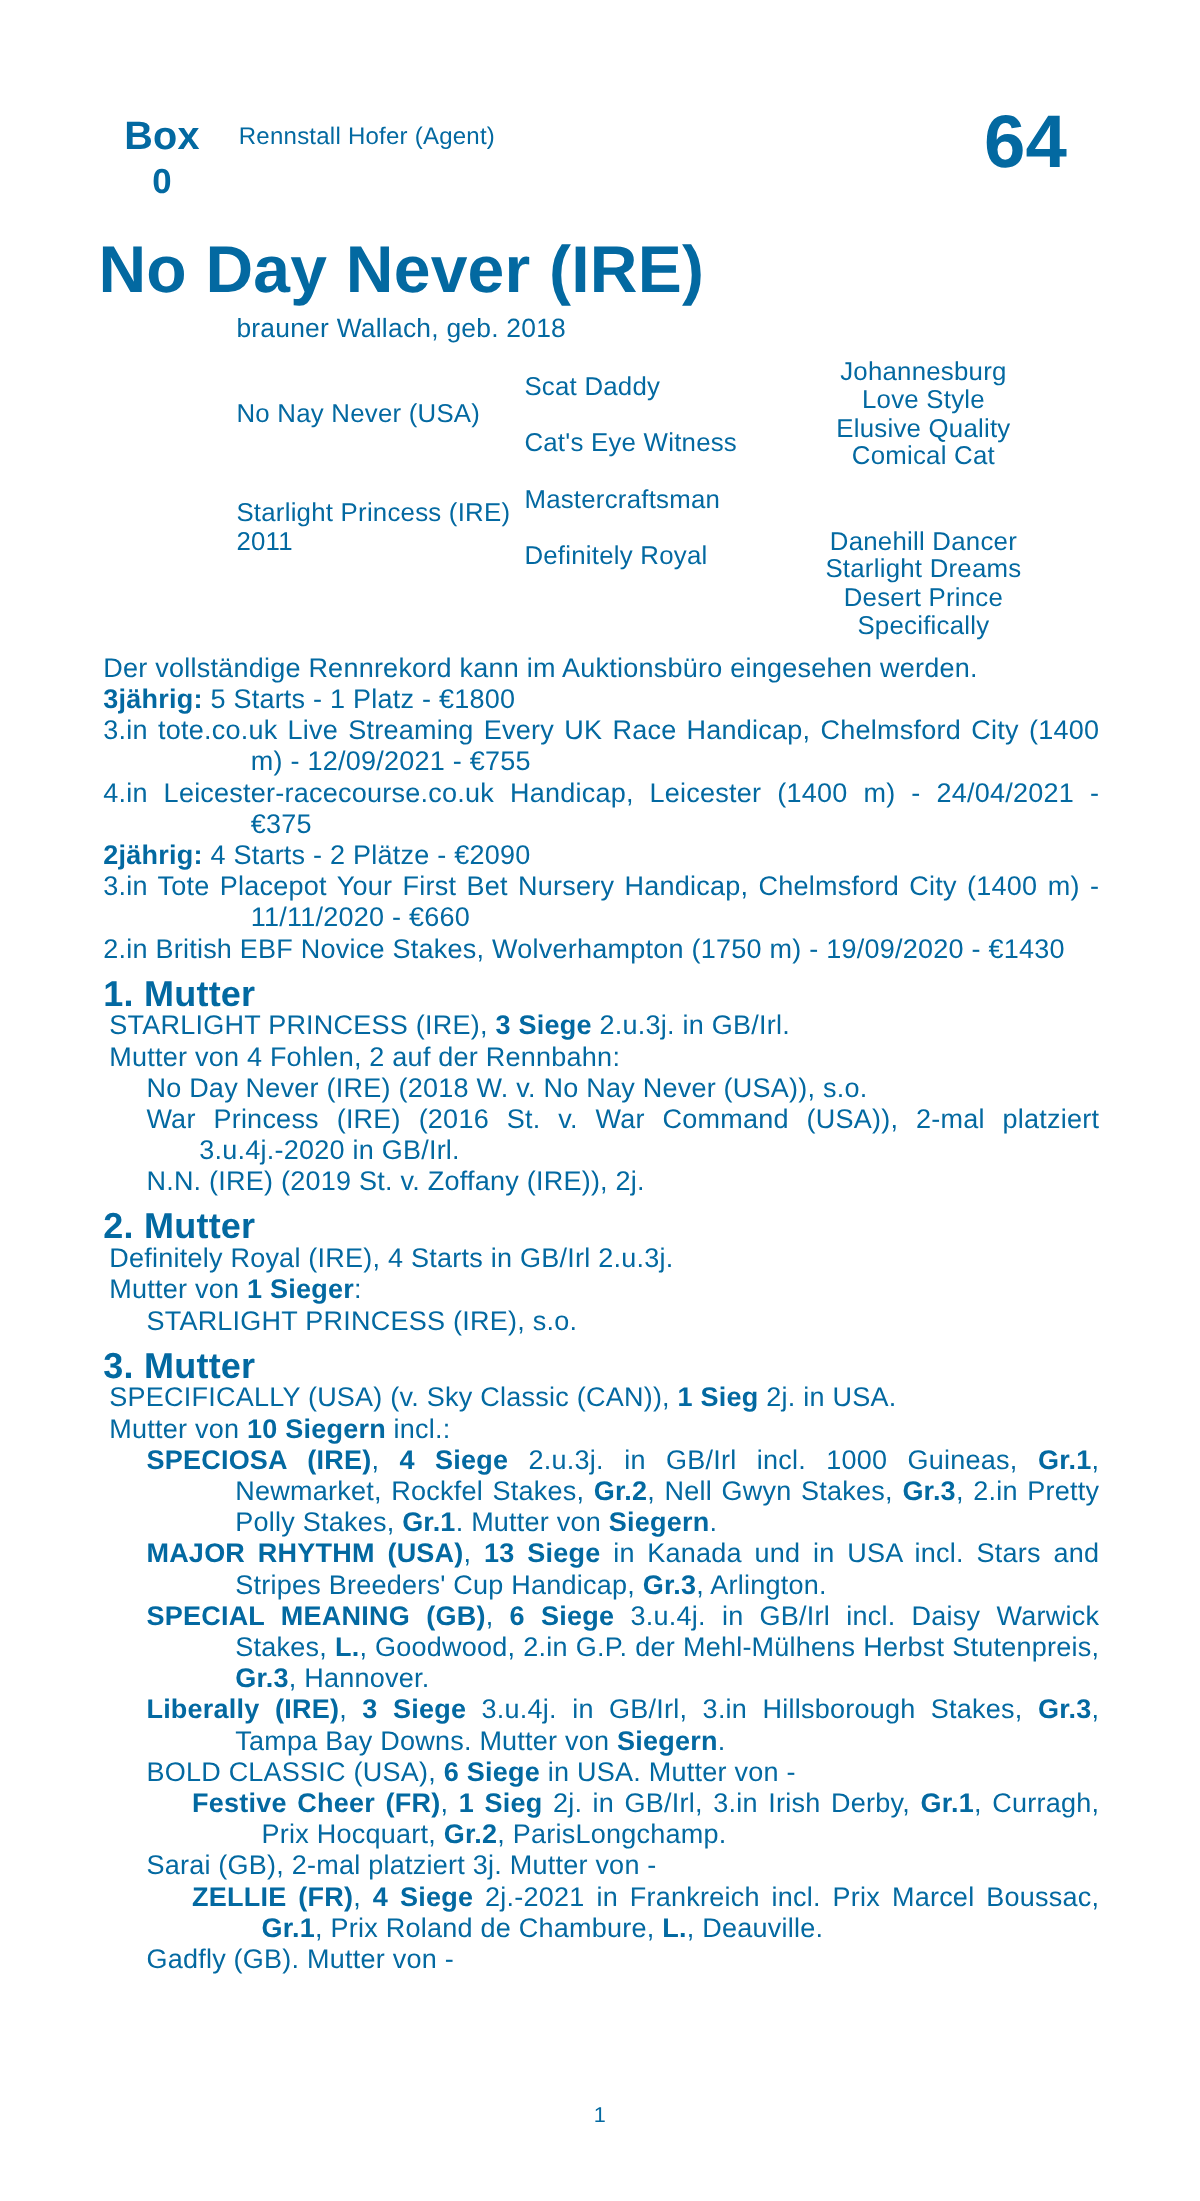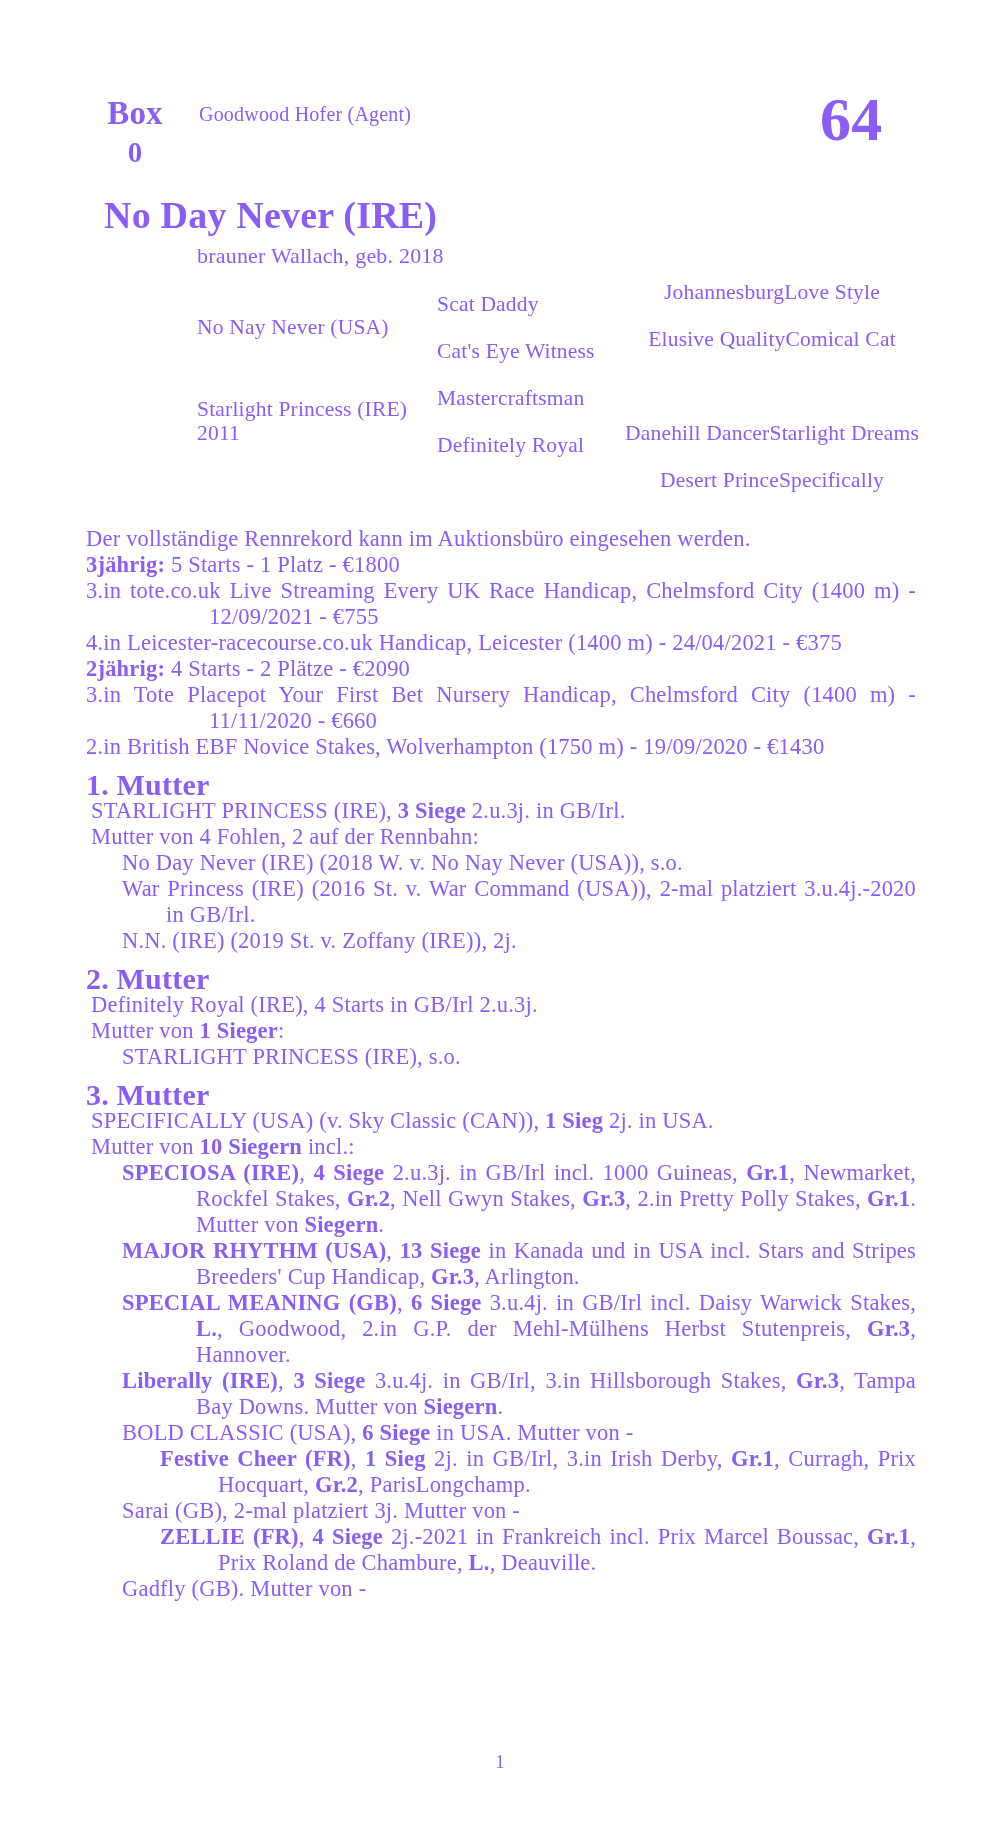"Box" .page { color: #8b5cf6 -> #0369a1; font-family: Liberation Serif, serif -> Liberation Sans, sans-serif }
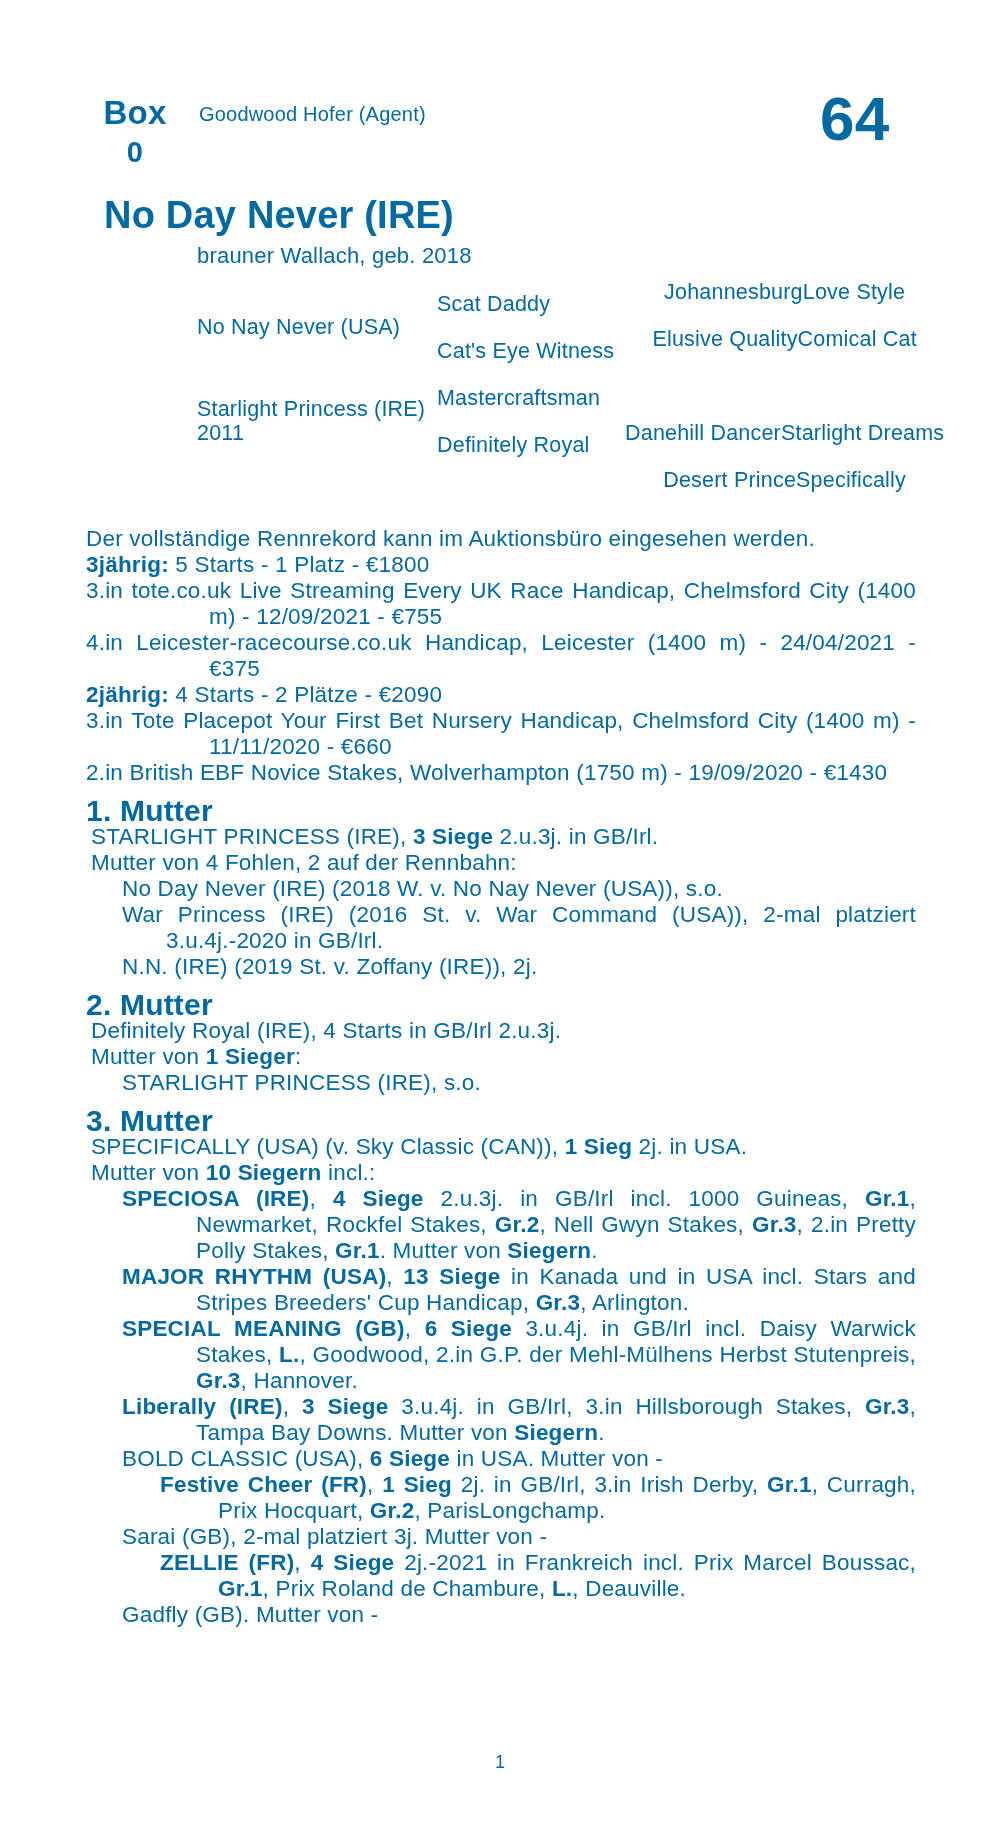"Goodwood Hofer (Agent)" div.consignor { text: Goodwood -> Rennstall }
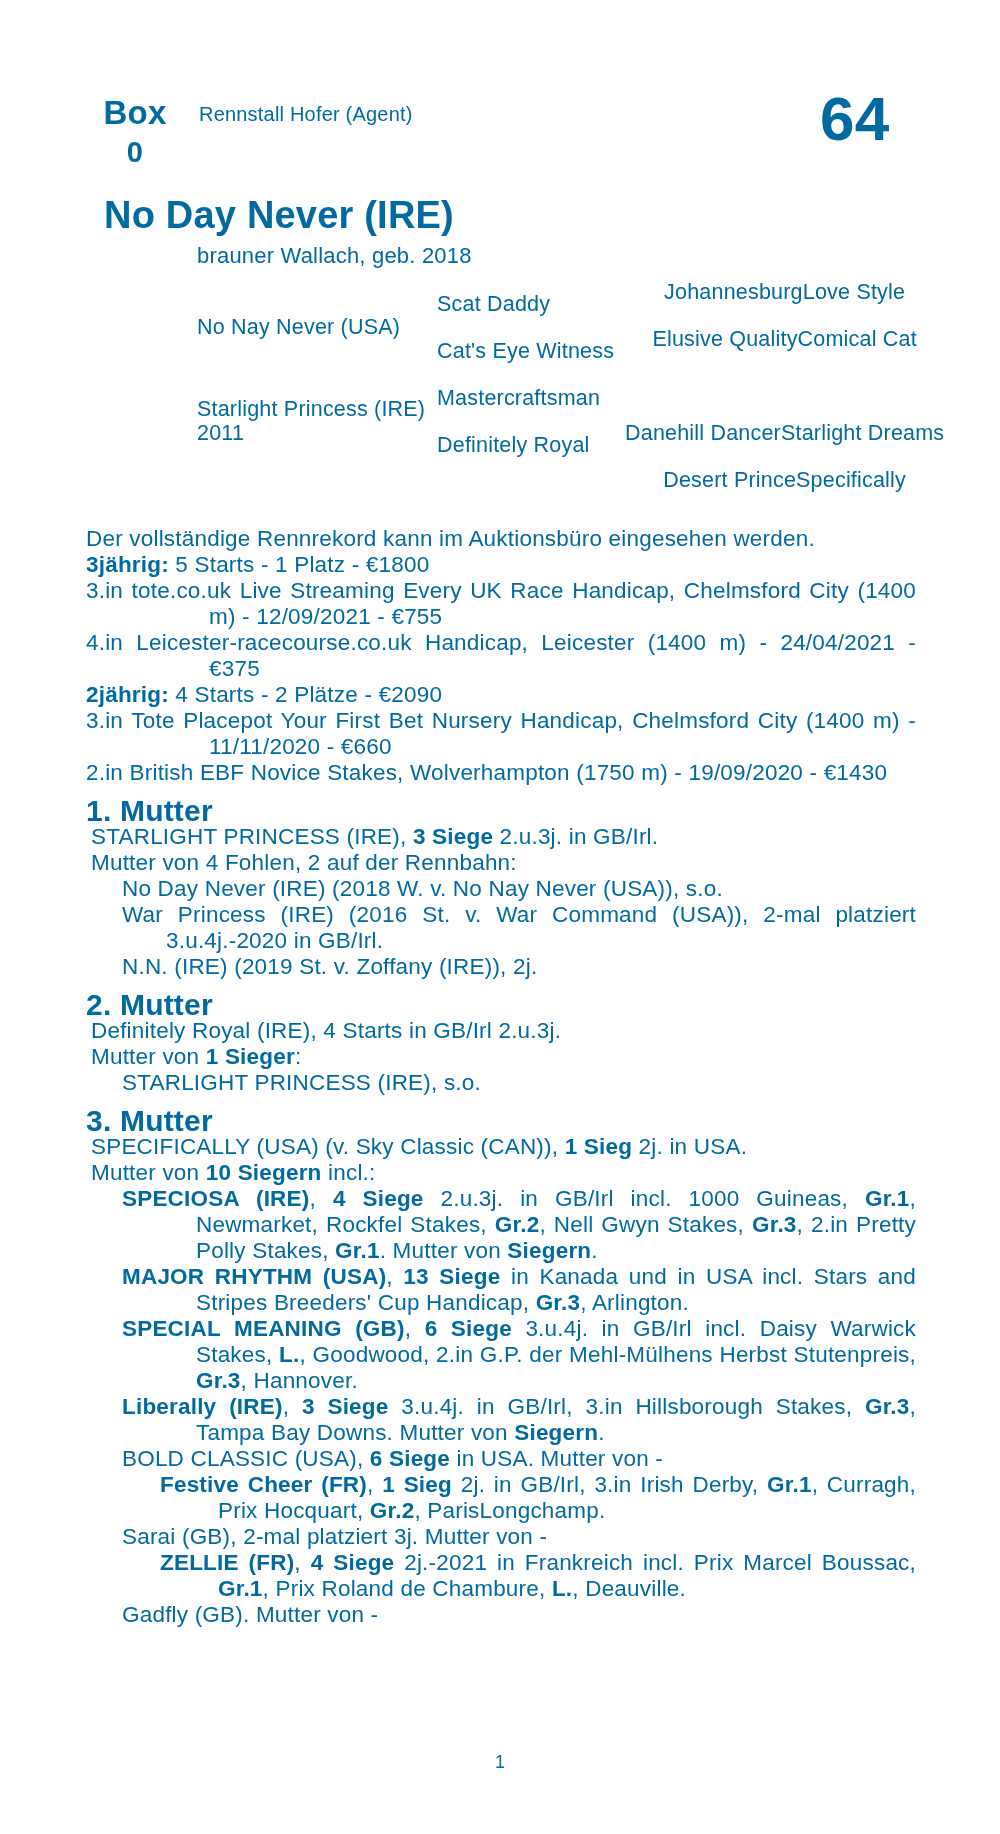"No Day Never (IRE)" .title { font-size: 38px -> 55px; margin: 196px 86px 0 104px -> 196px 86px 0 82px }
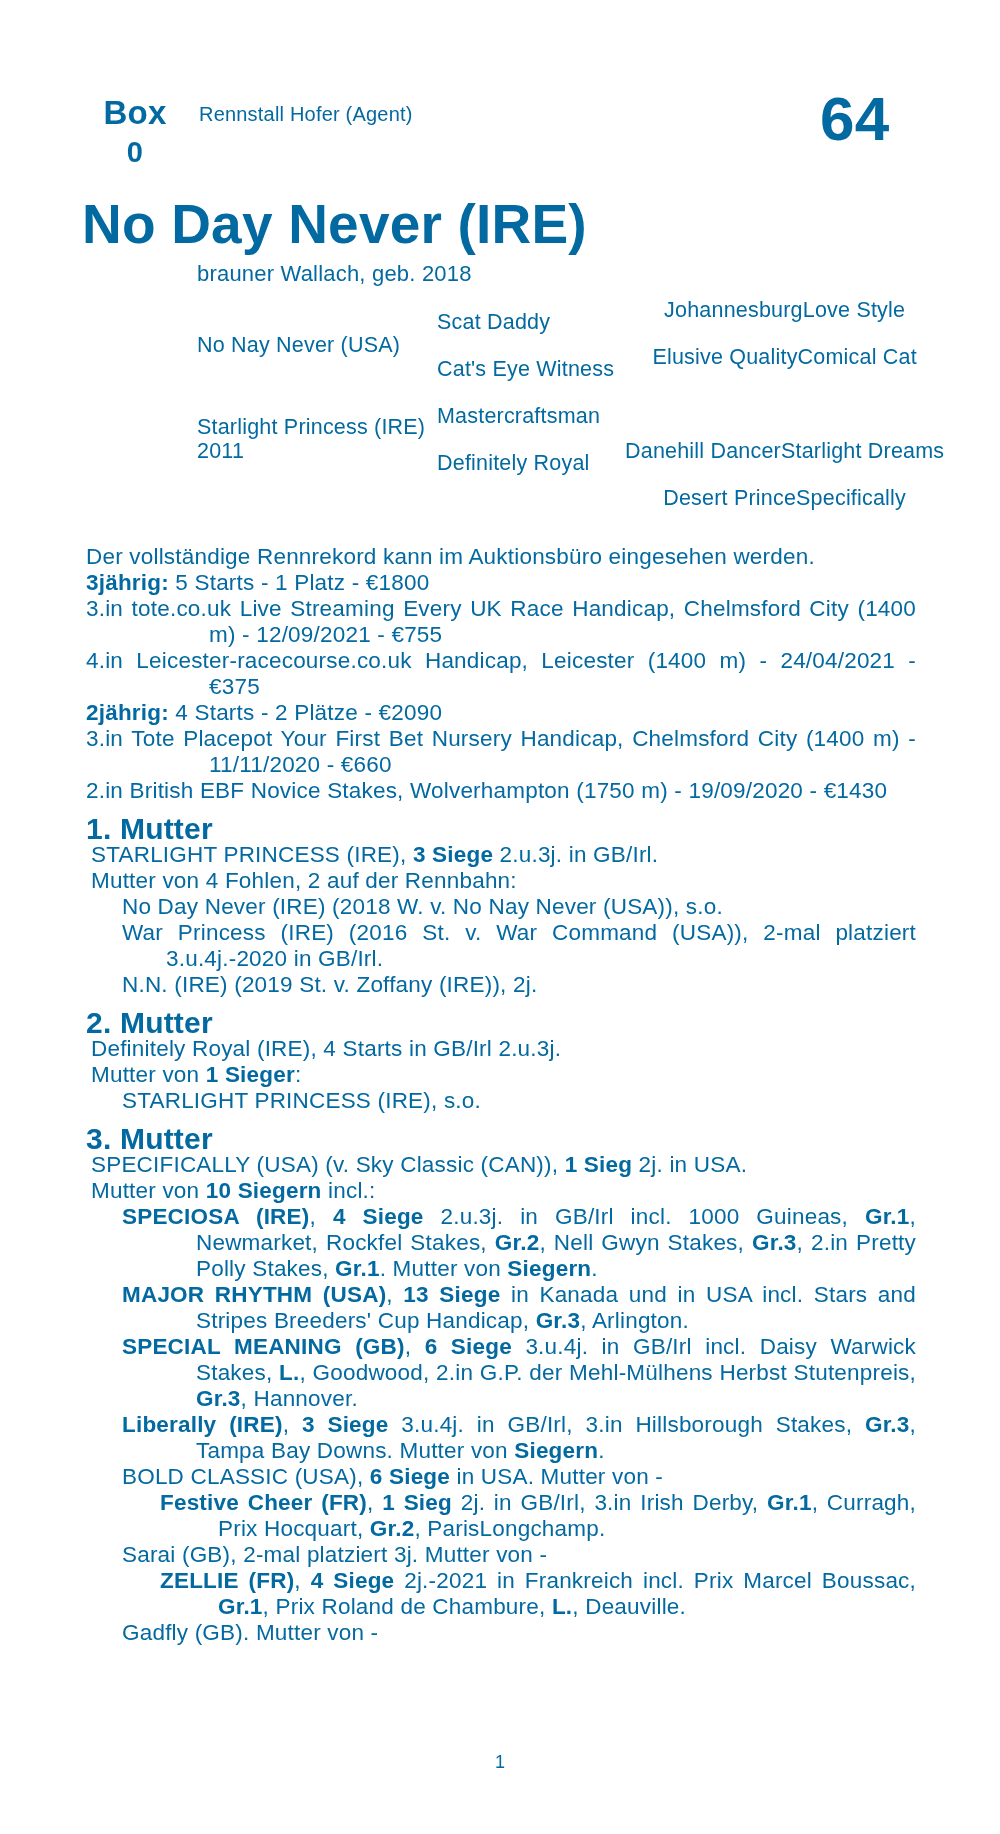"Johannesburg" .ped .g3 { flex-direction: row -> column; text-align: none -> center }
